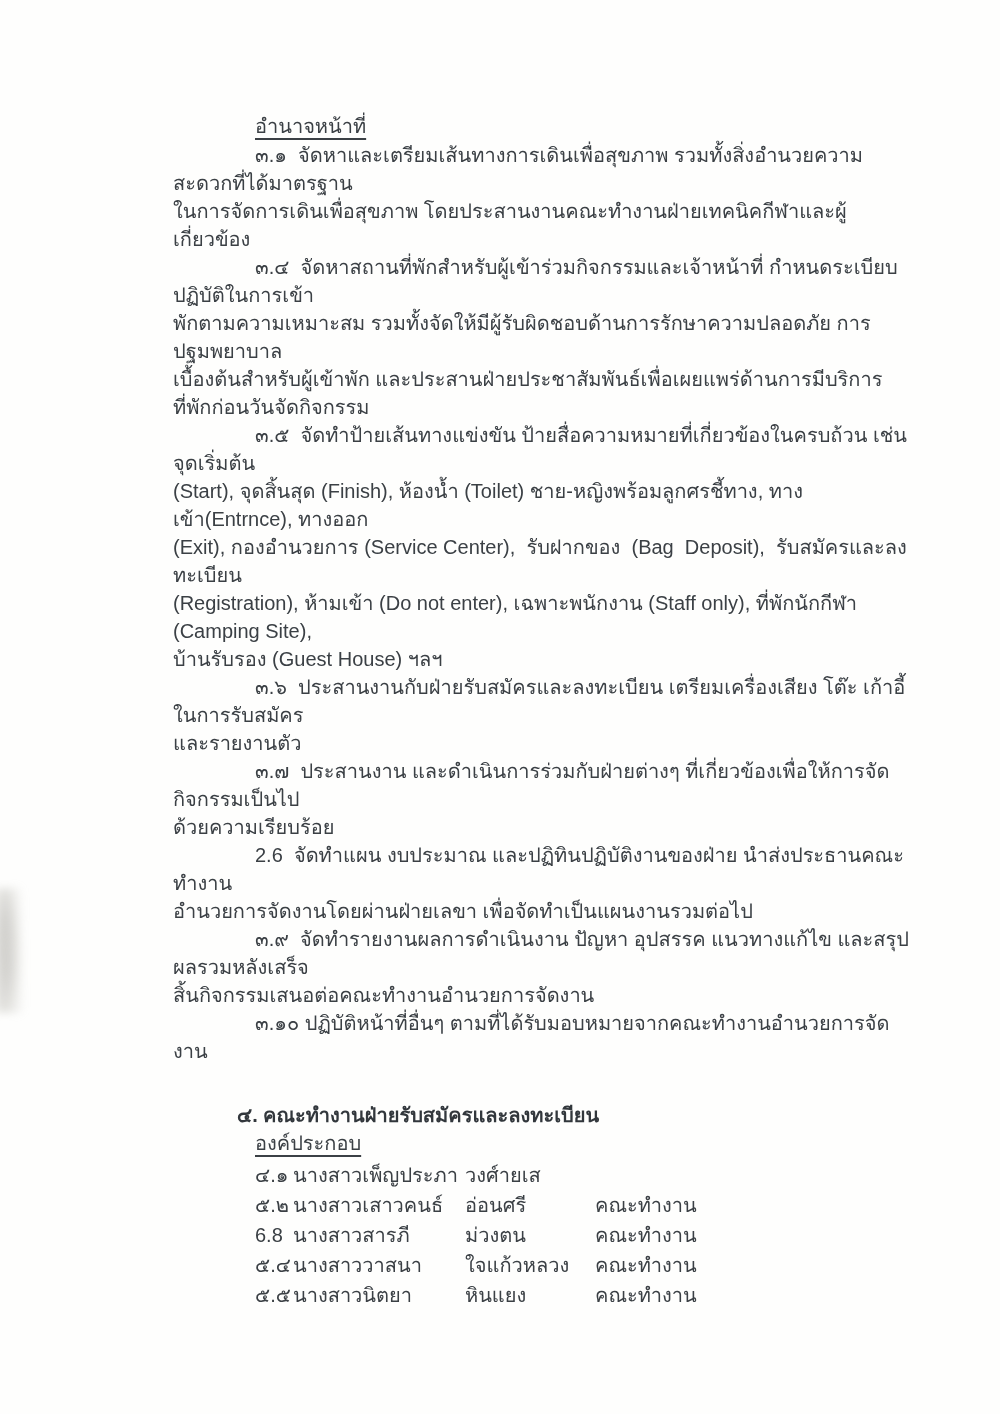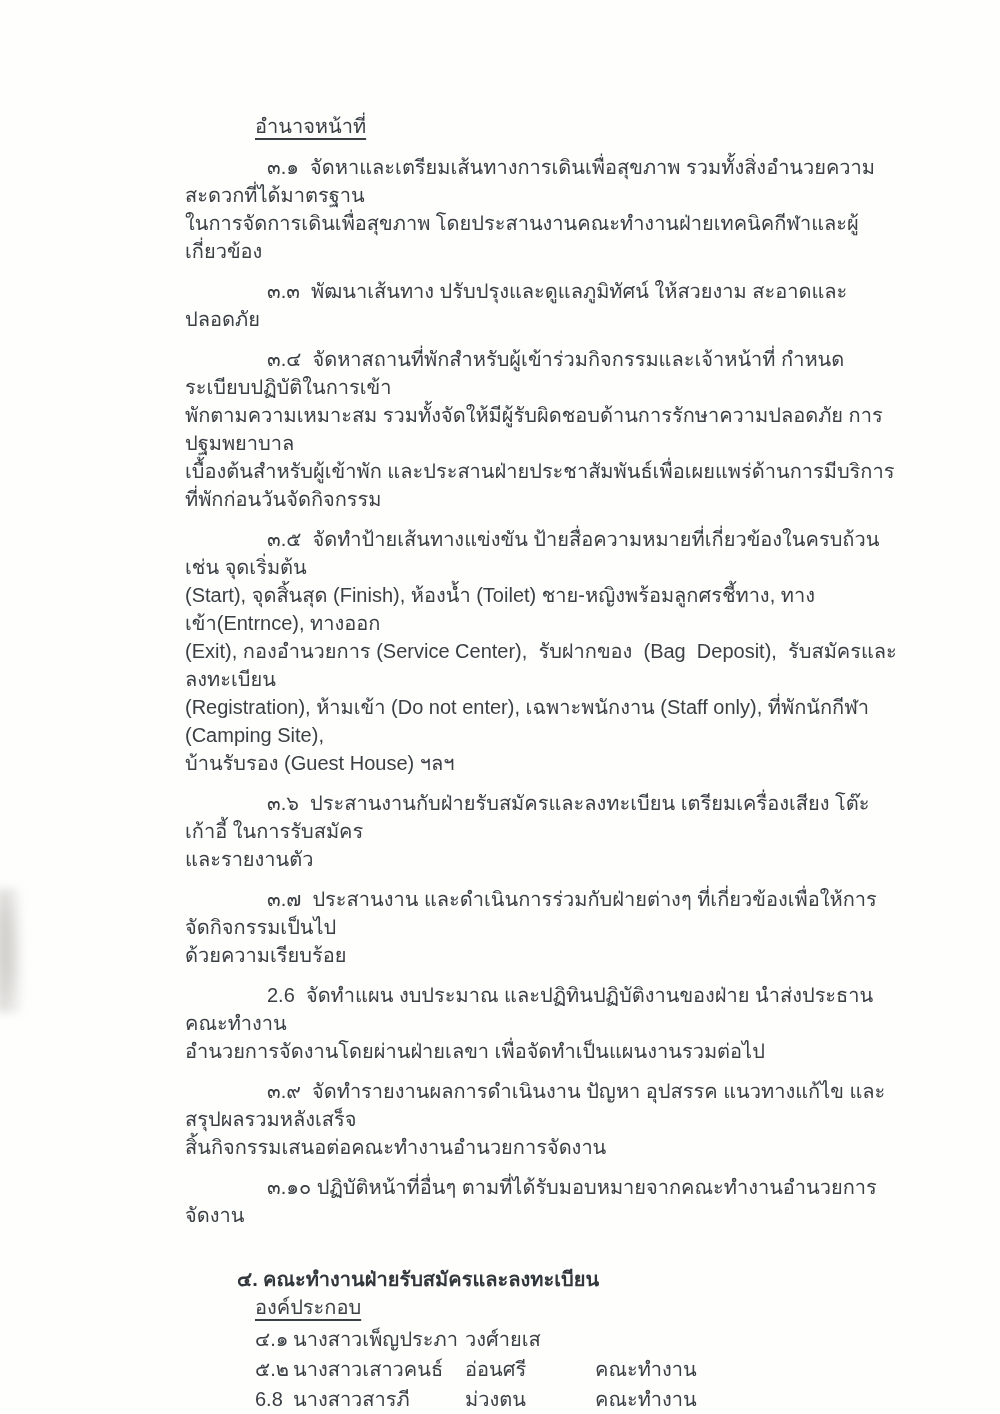"๓.๑" p.item { margin: 12px -> 0 }
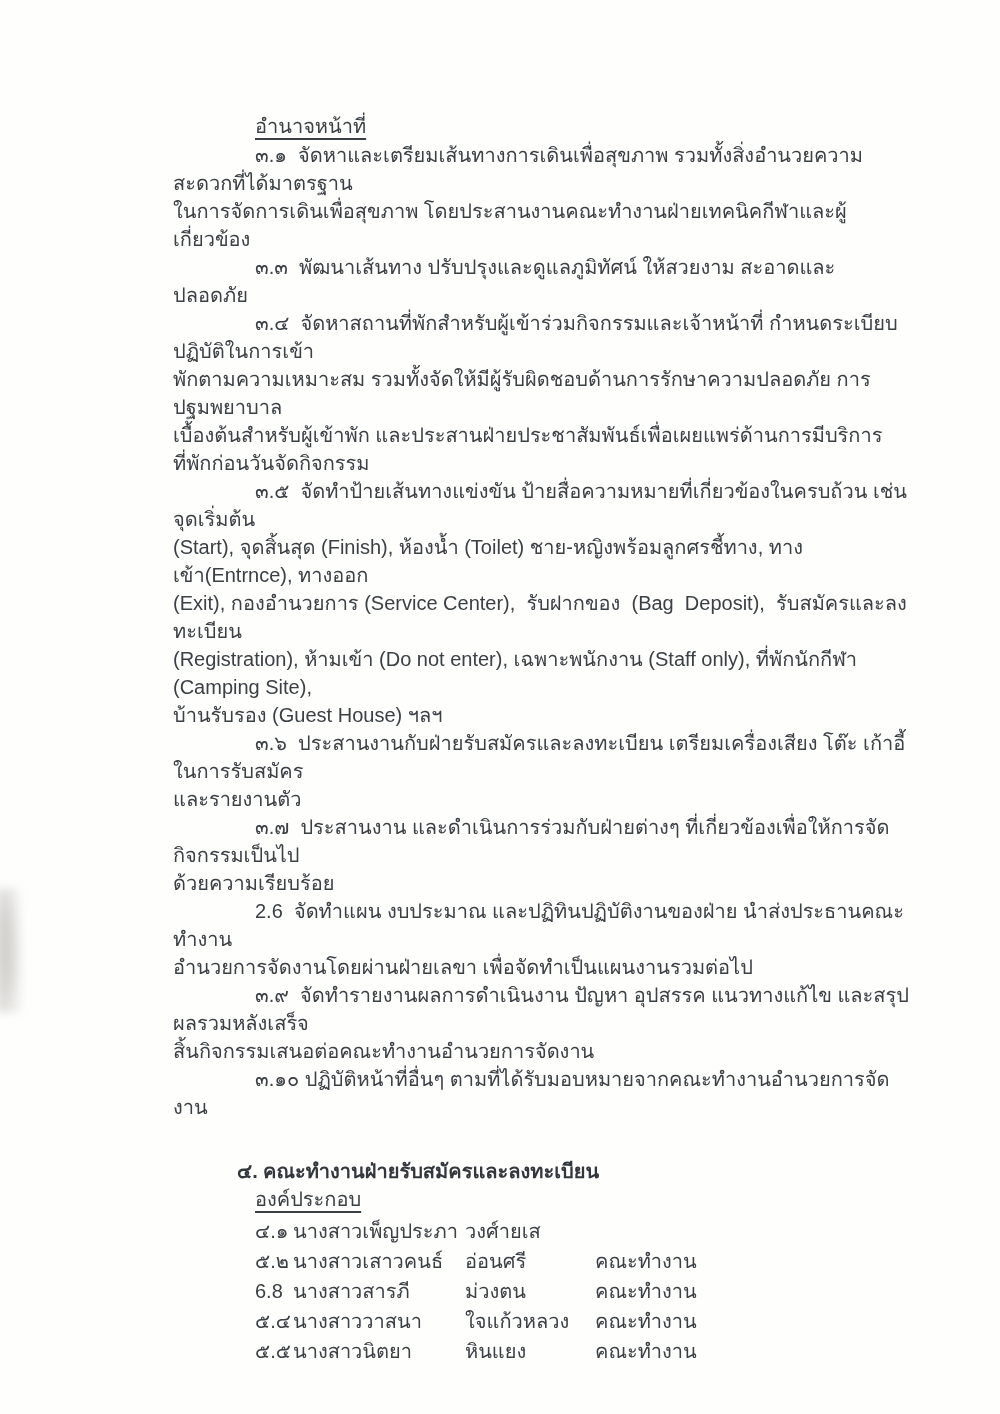"๓.๓ พัฒนาเส้นทาง" p.item { html: <p>๓.๓ พัฒนาเส้นทาง ปรับปรุงและดูแลภูมิทัศน์ ให้สวยงาม สะอาดและปลอดภัย</p> -> none }
